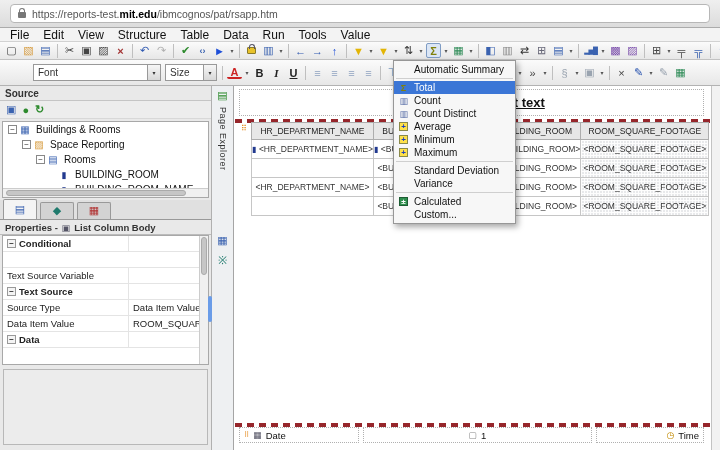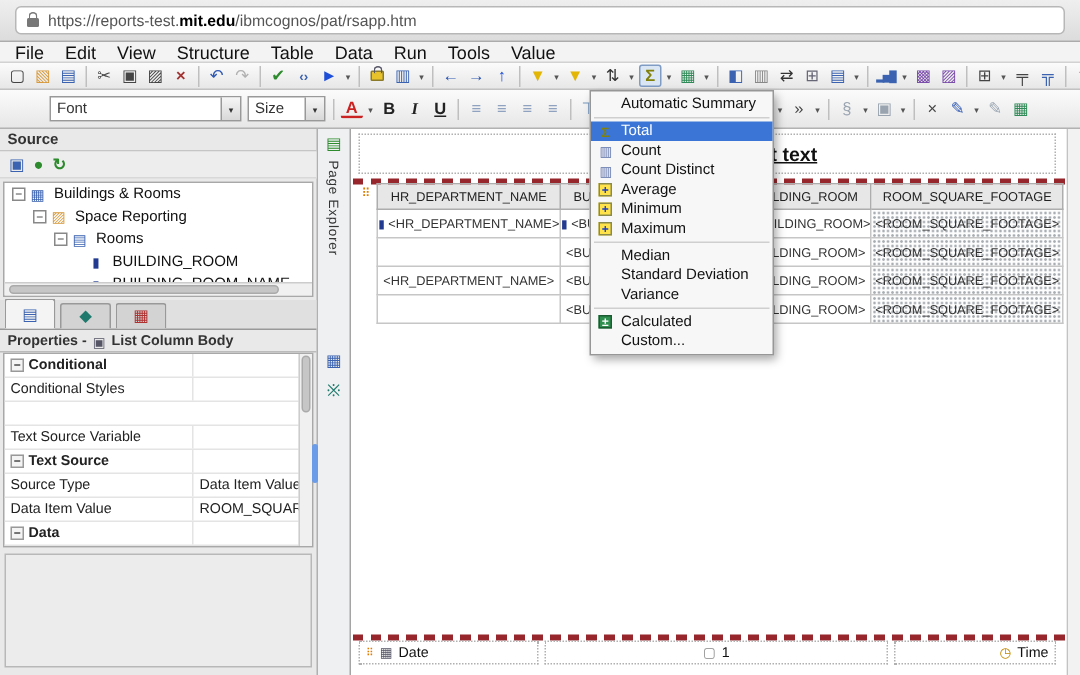"Median" div.mitem { html: <div> <span></span> <span>Median</span> </div> -> none }
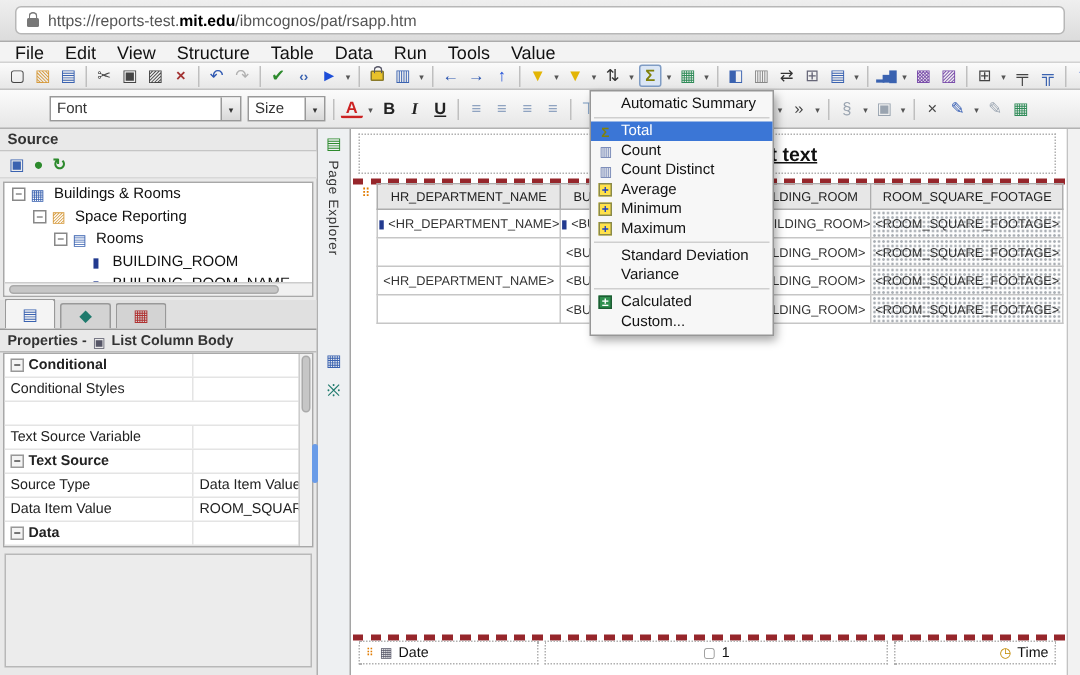"Conditional Styles" div.prow { html: <div> <div> <span>Conditional Styles</span> </div> <div></div> </div> -> none }
